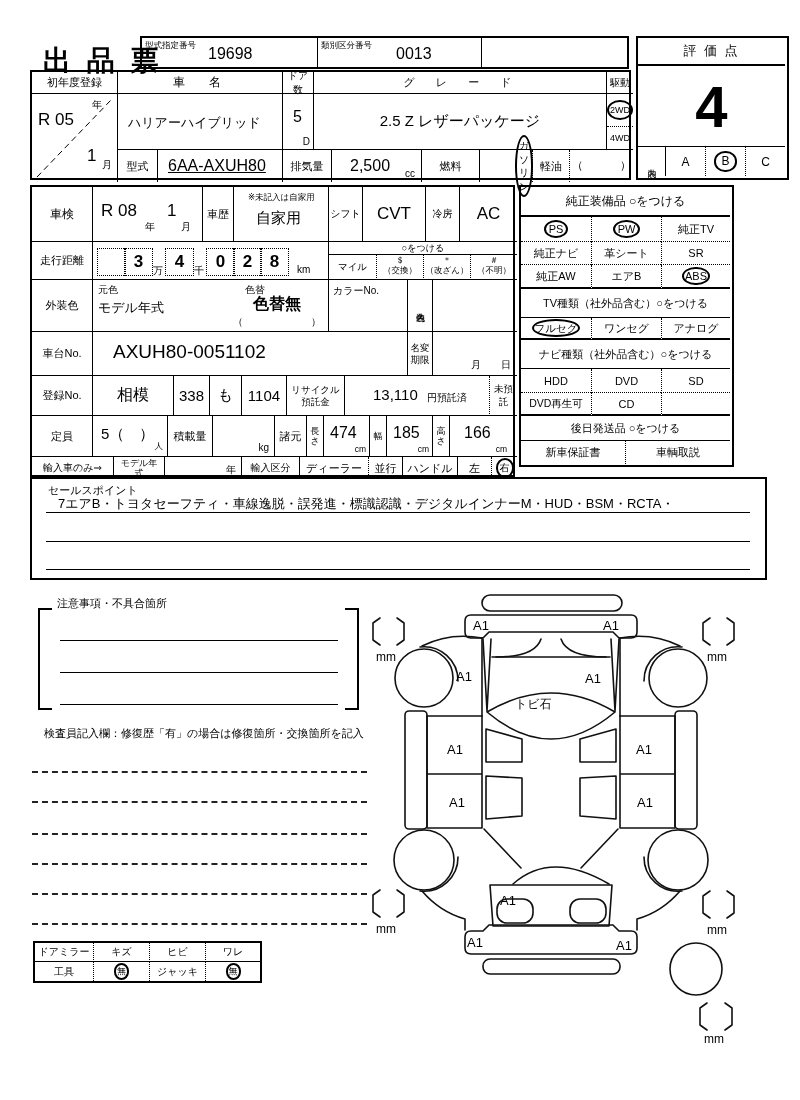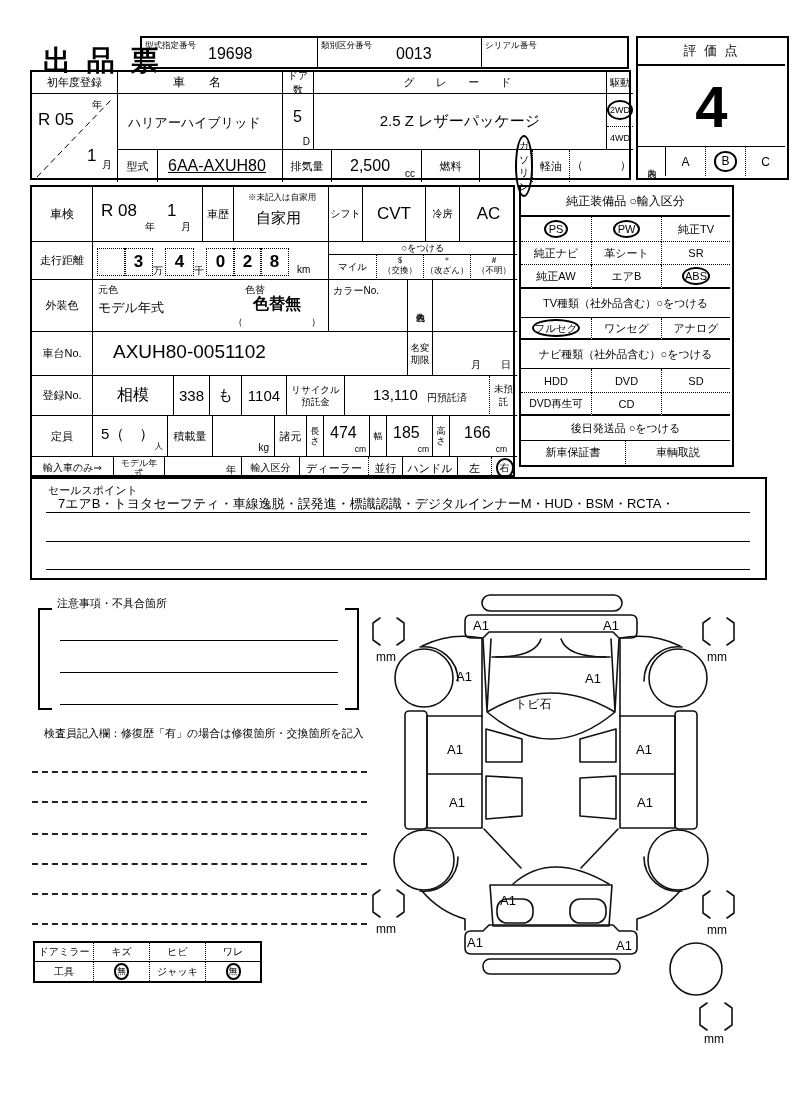"シリアル番号" div.c { html: <div> <span>シリアル番号</span> </div> -> none }
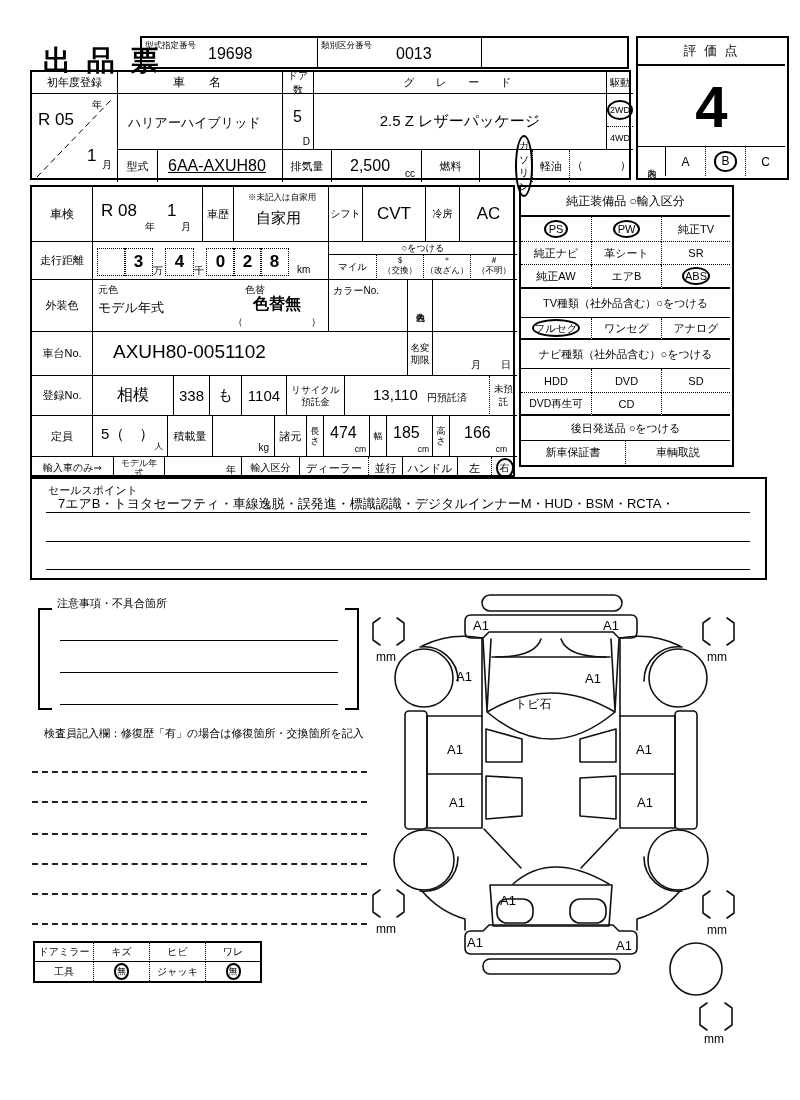"※未記入は自家用" div.c { font-family: Liberation Serif, serif -> none }
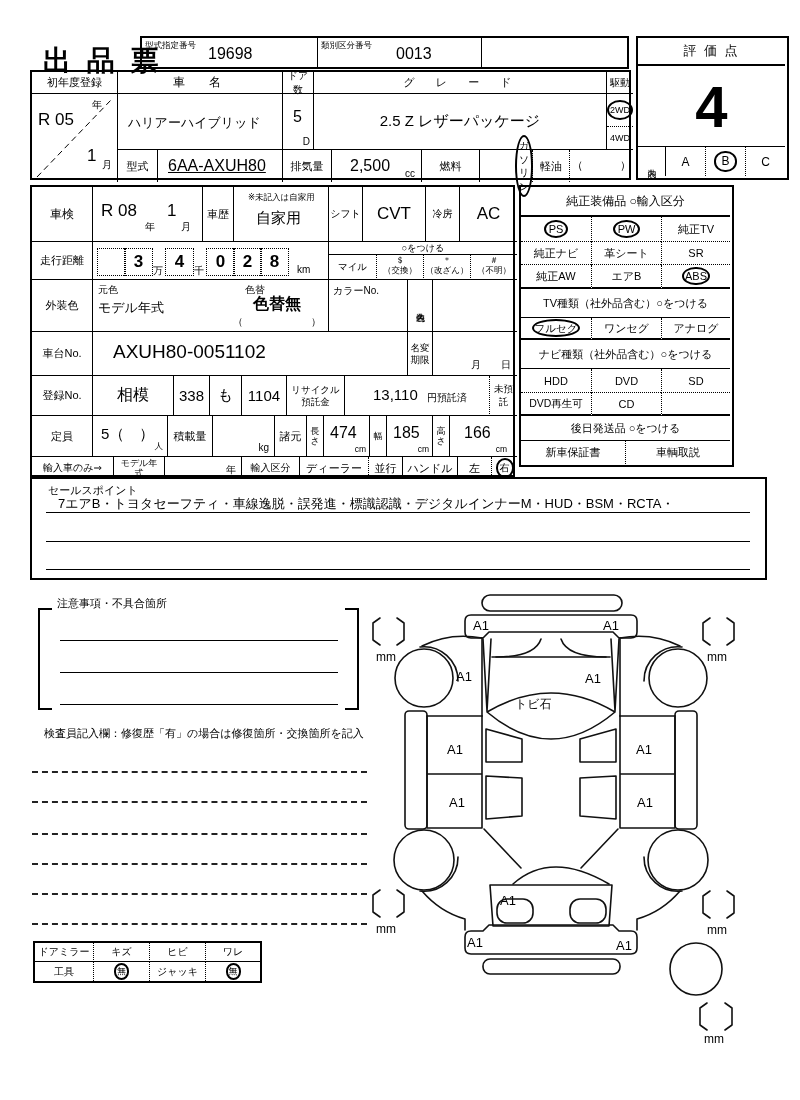"純正装備品 ○輸入区分" div.c { text: 輸入区分 -> をつける }
